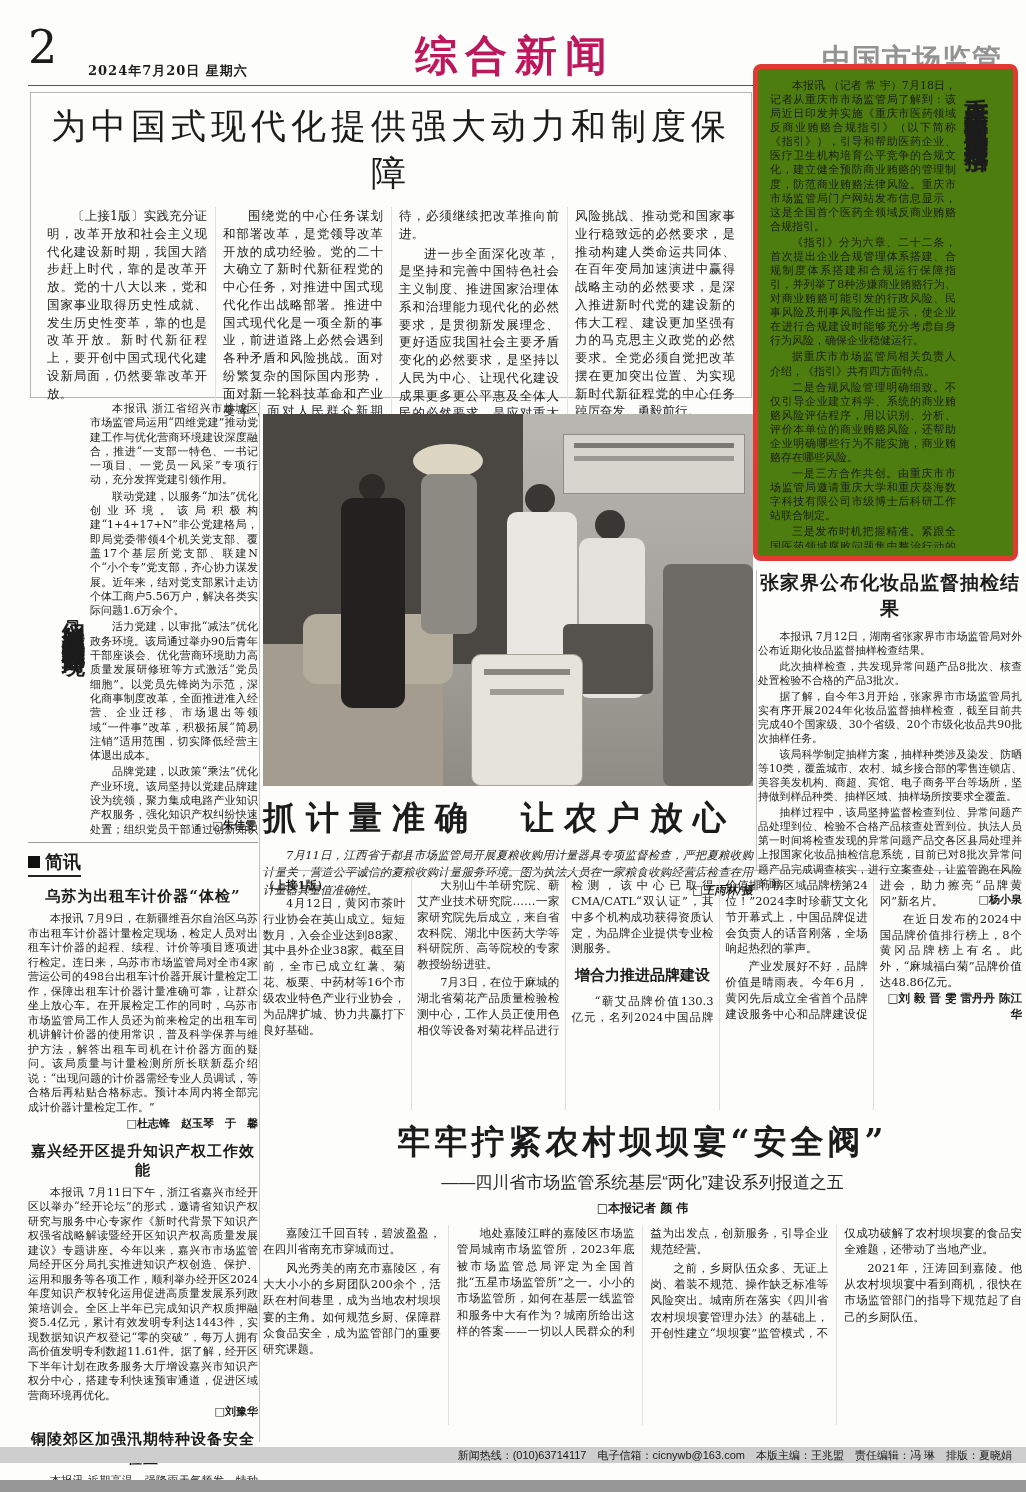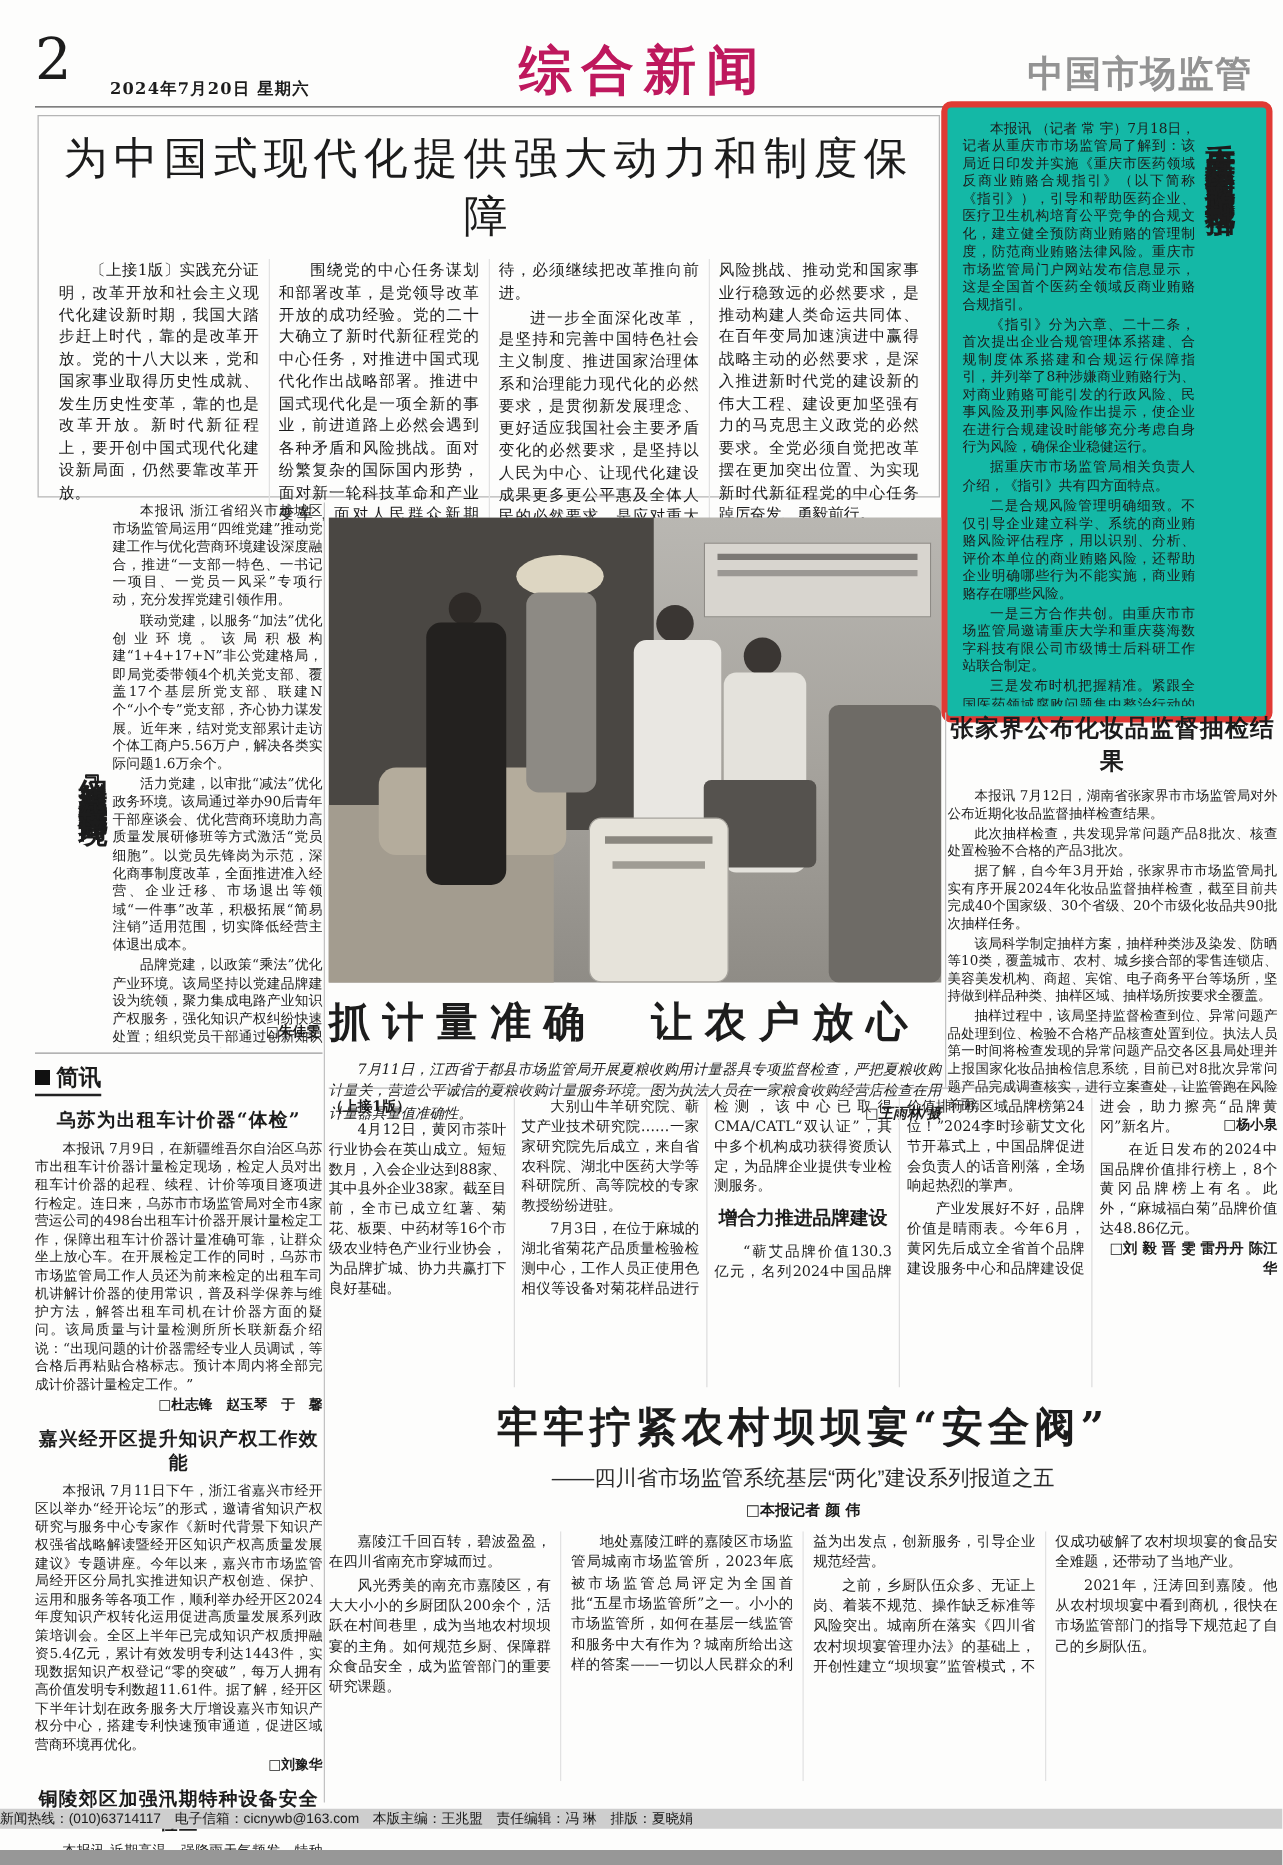"本报讯 （记者 常" .red-box { background: #14b8a6 -> #4d7c0f; margin-top: 17px -> none }
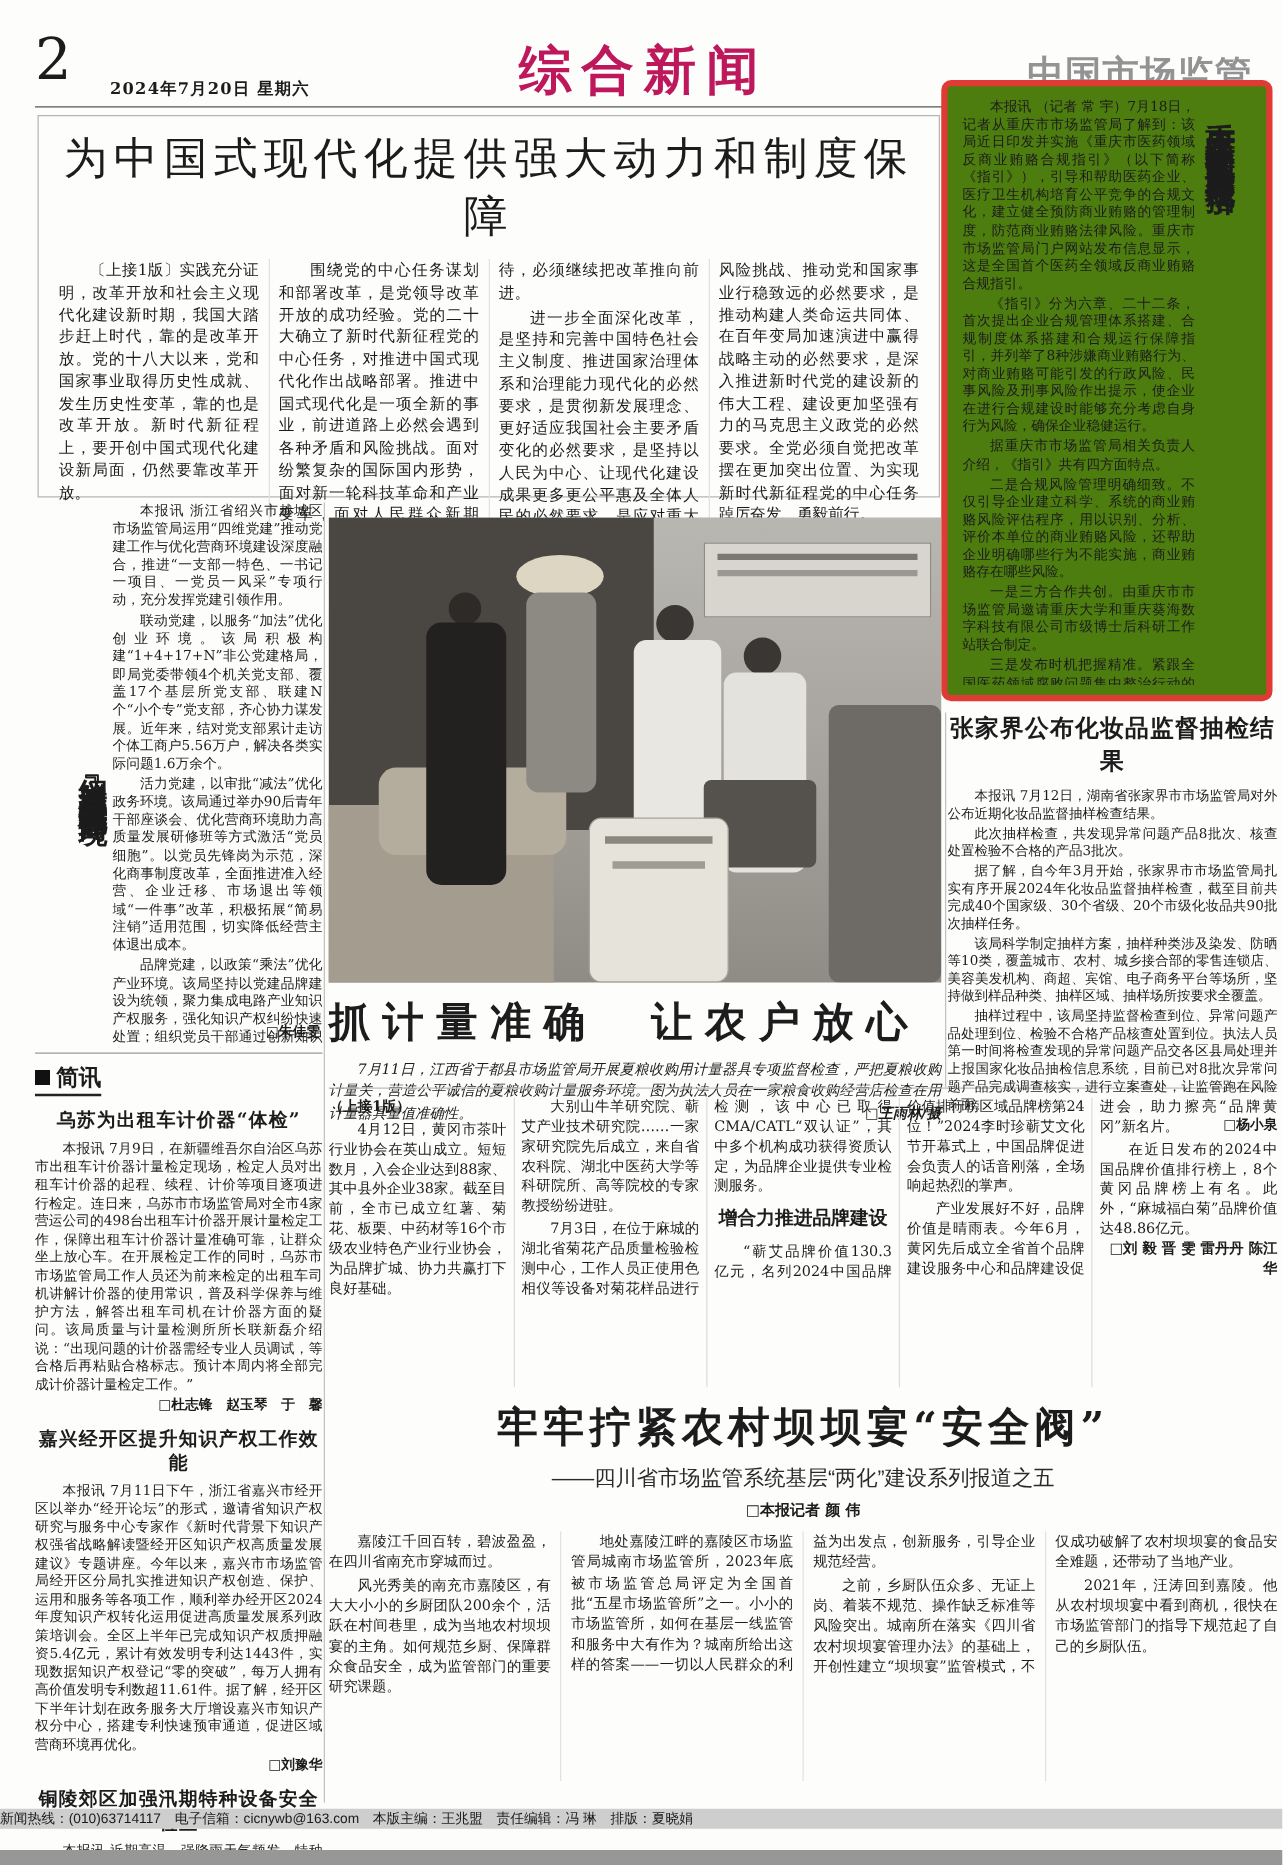"新闻热线：(010)63714117 电子信箱：cicnywb@163.com" .footer { text-align: left -> right }
